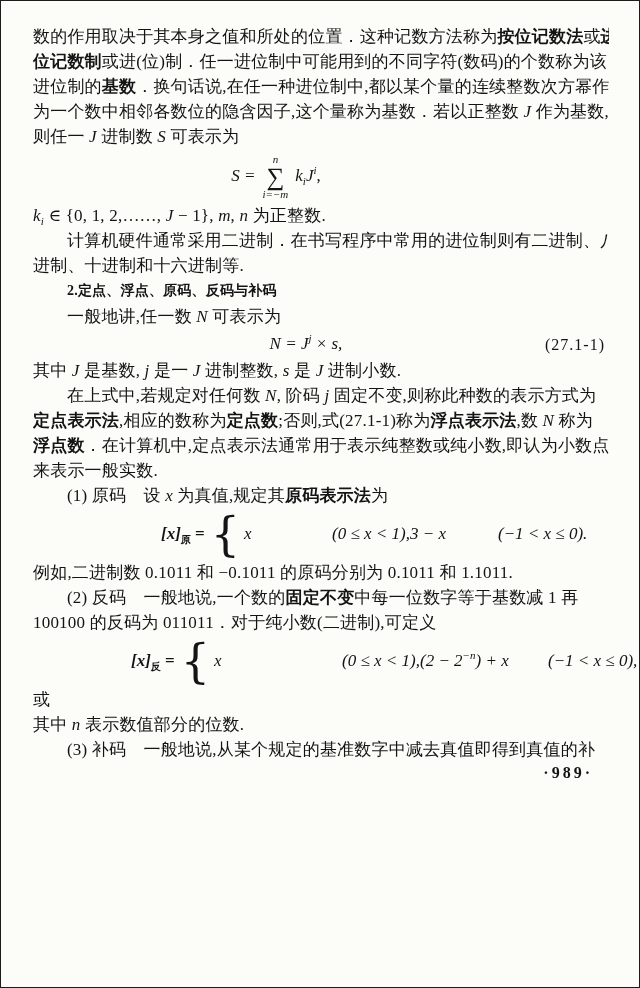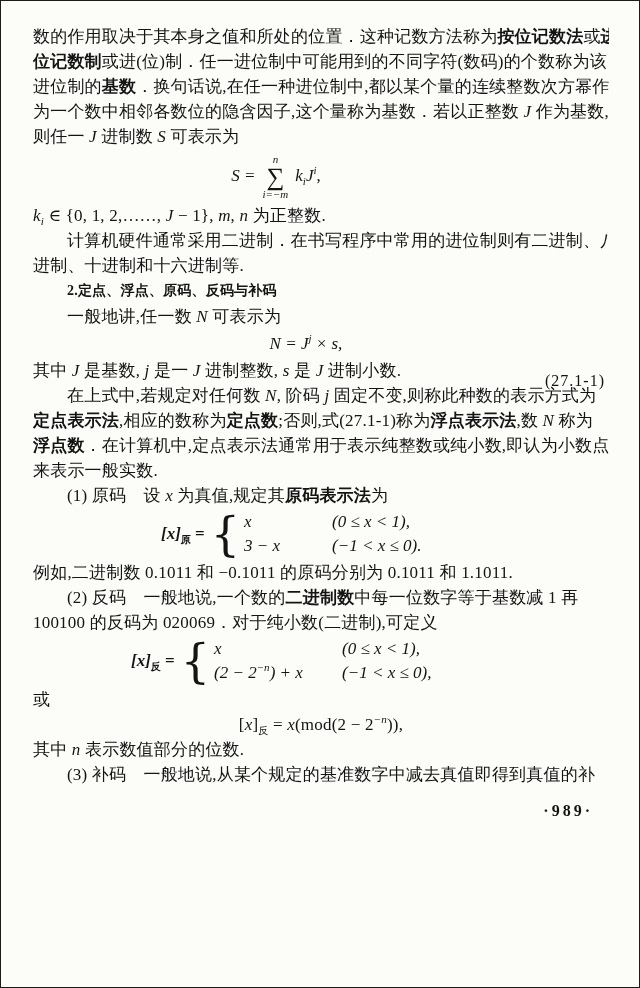"(27.1-1)" .eqno { margin-top: 36px -> none }
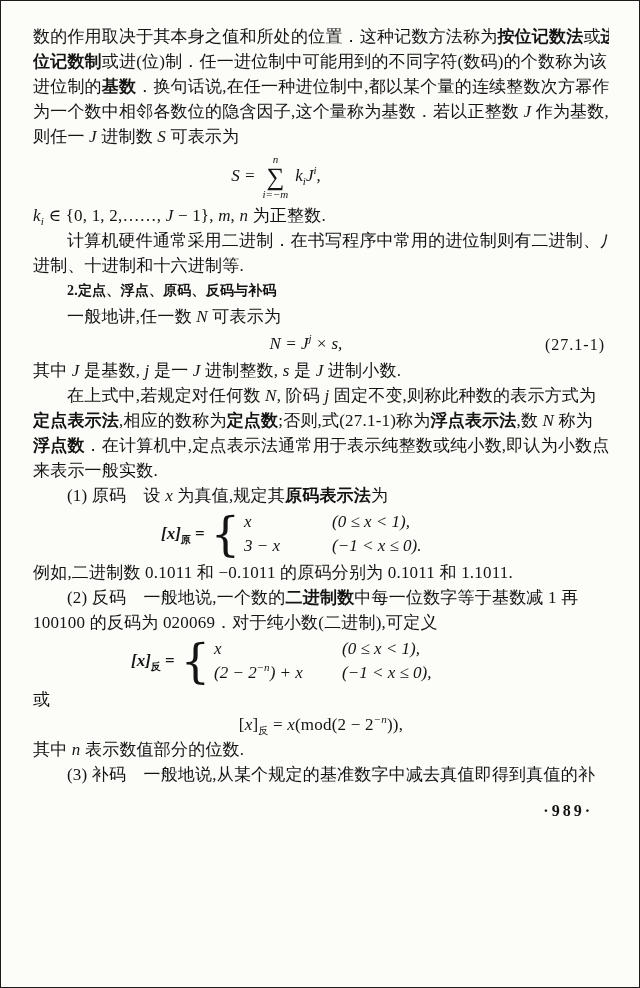"x (0 ≤ x <" .case-col { flex-direction: column -> row }
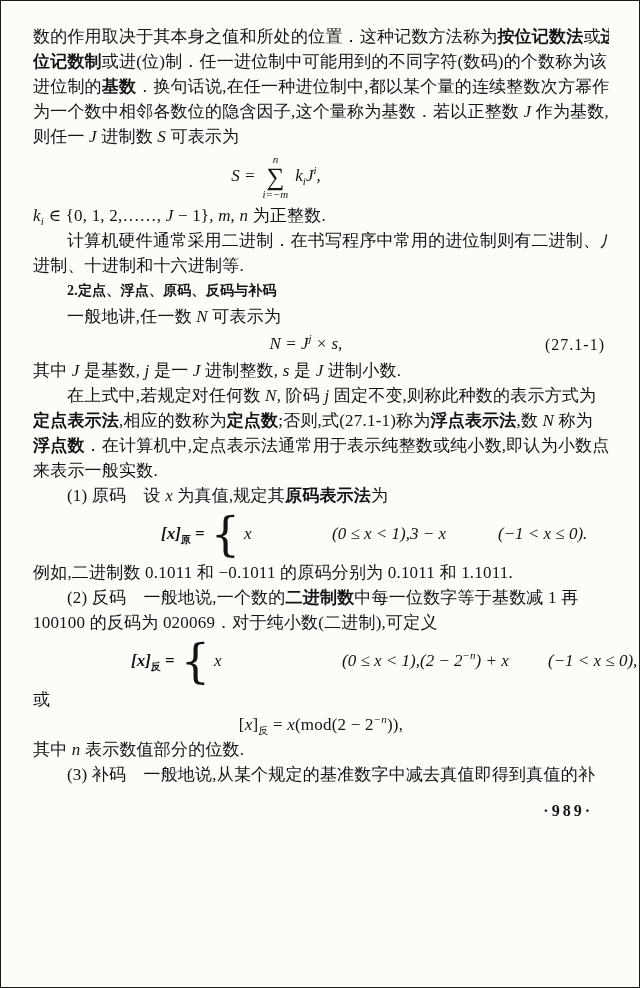"二进制数" span.bold { text: 二进制数 -> 固定不变 }
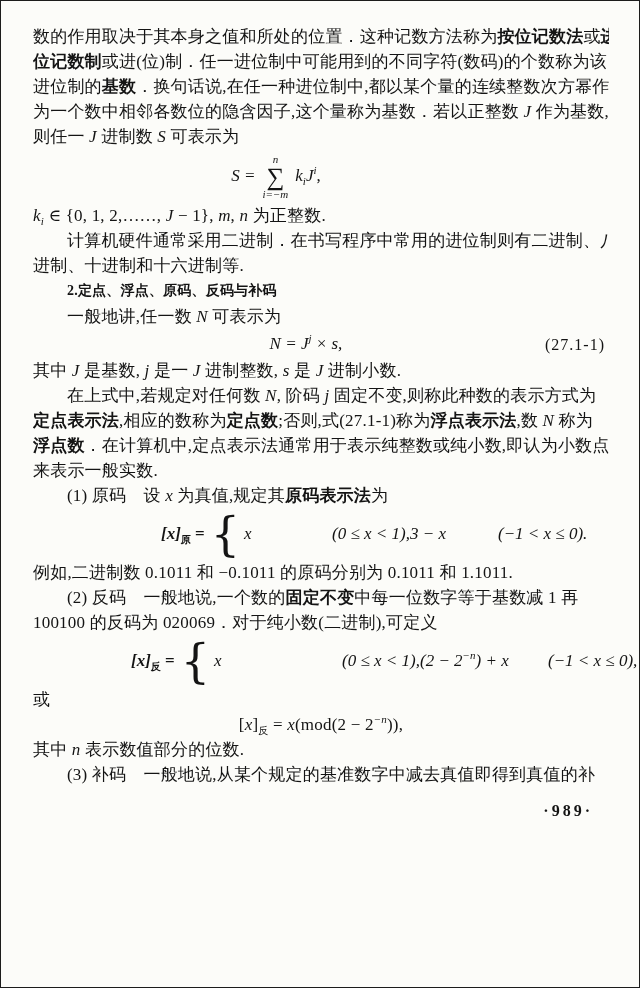"100100 的反码为 020069．对于纯小数(二进制),可定义" span { text: 020069 -> 011011 }
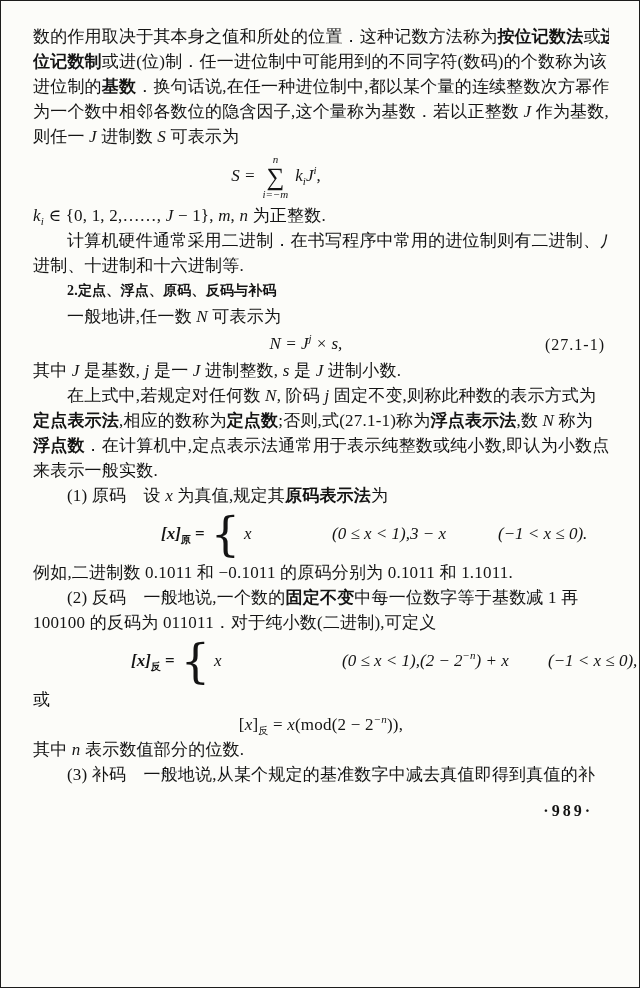"[x]反 = x(mod(2 − 2−n))," div.para { html: <div> <div><span>[</span><span>x</span><span>]</span><sub>反</sub><span> = </span><span>x</span><span>(mod(2 − 2</span><sup>−n</sup><span>)),</span></div> </div> -> none }
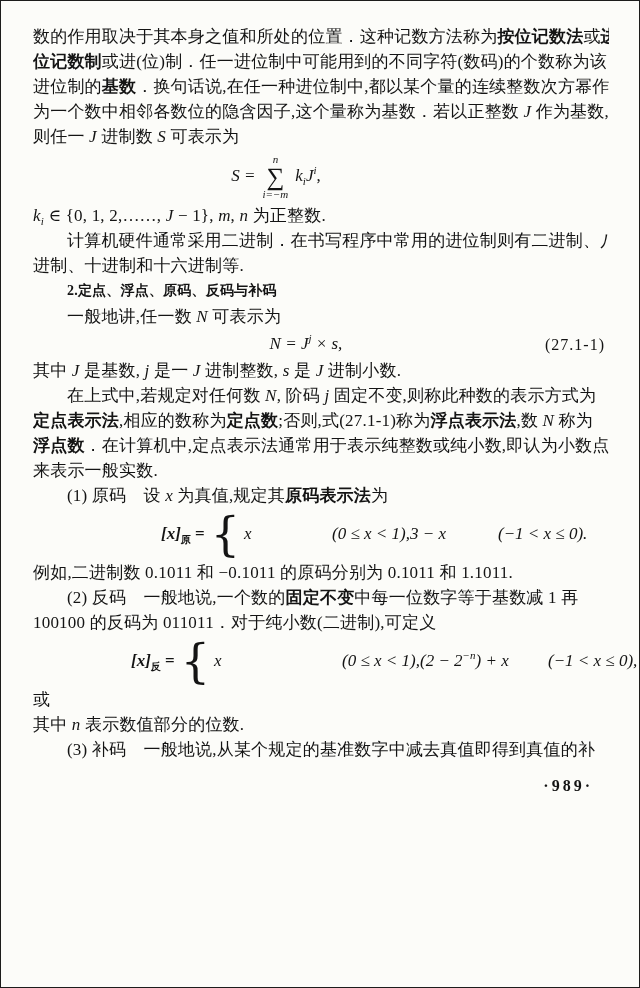"·989·" .pageno-row { margin-top: 15px -> 2px }
